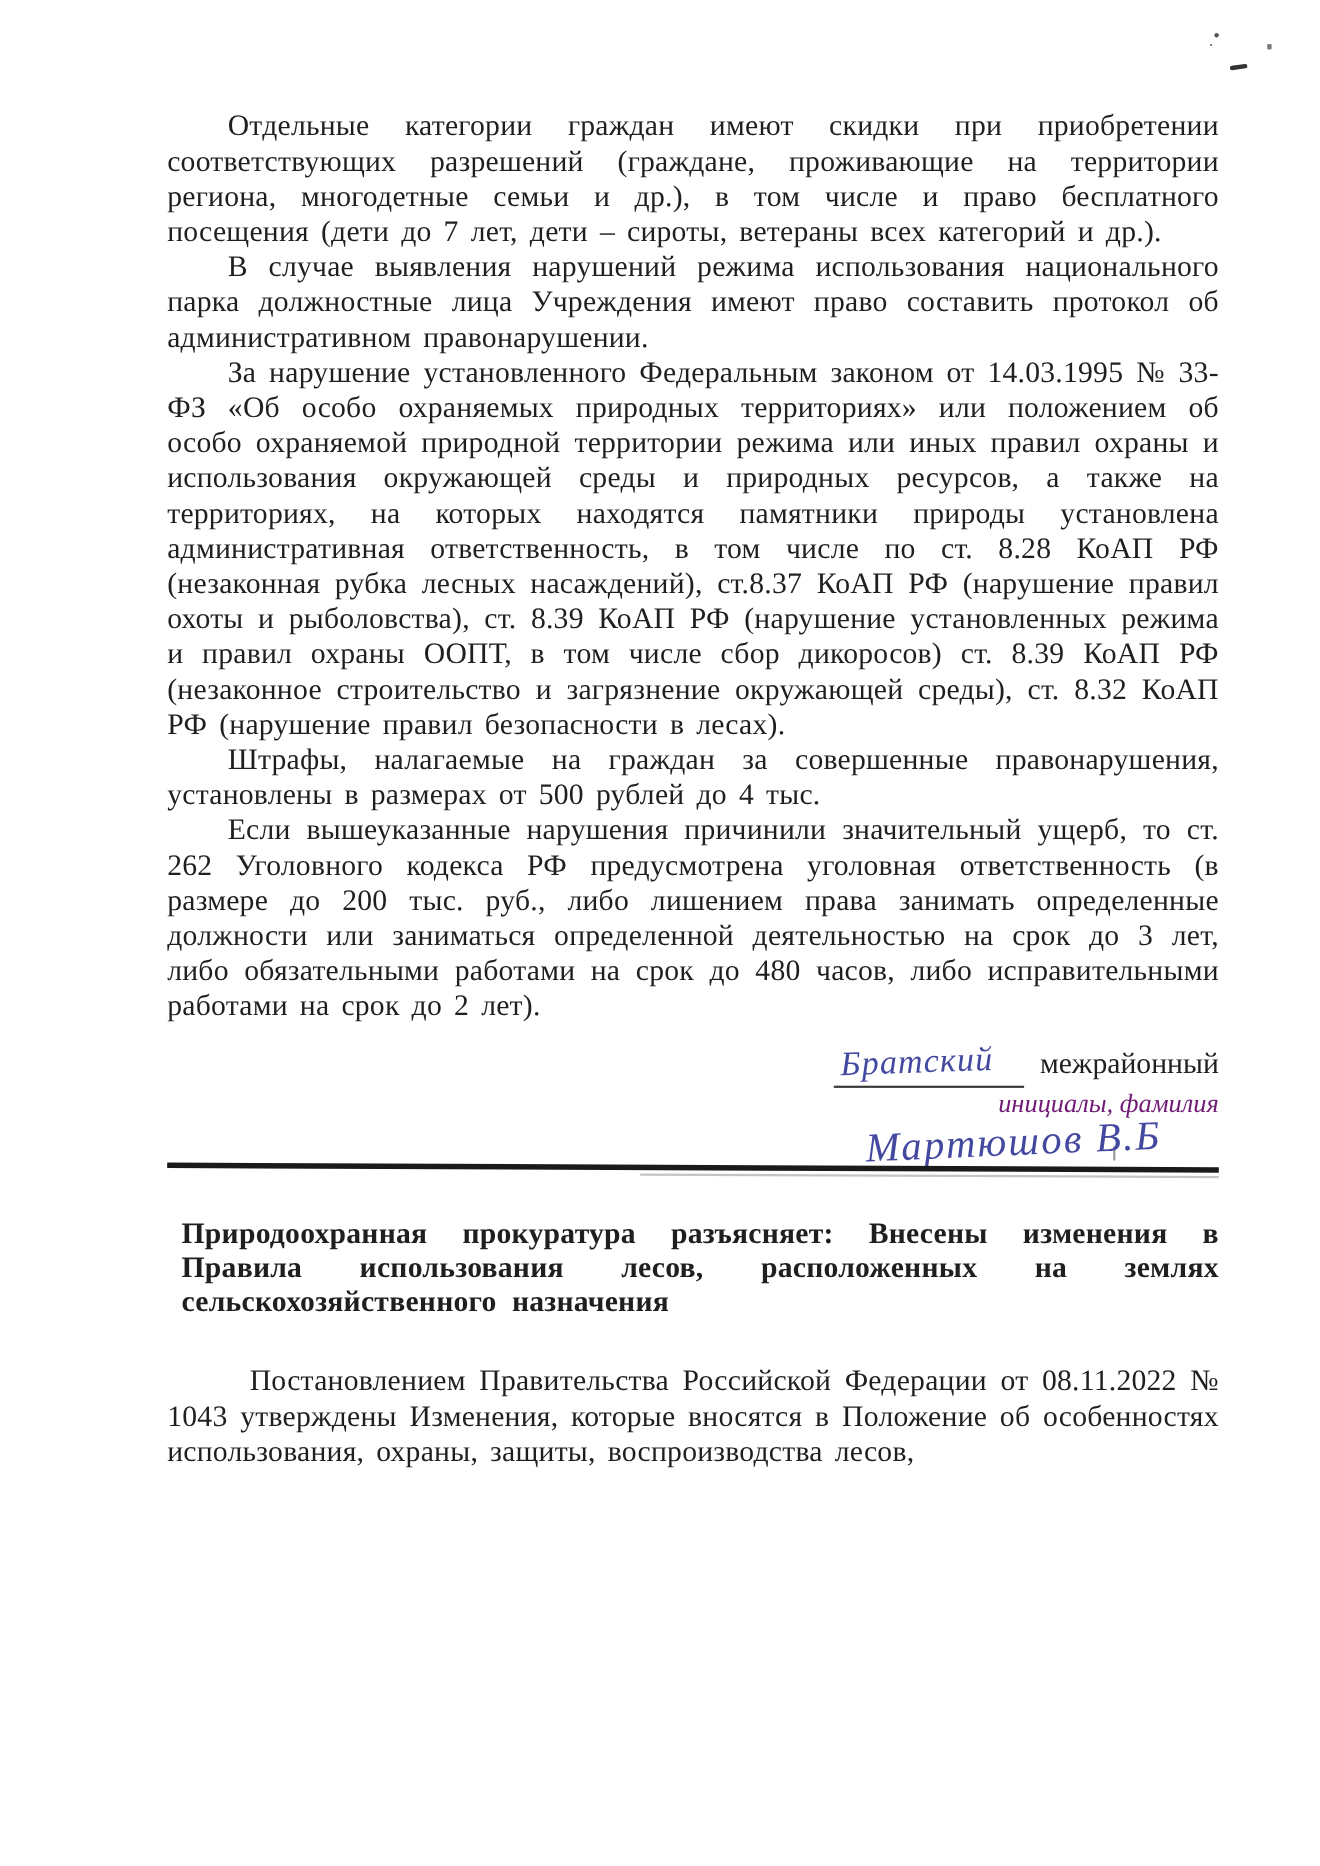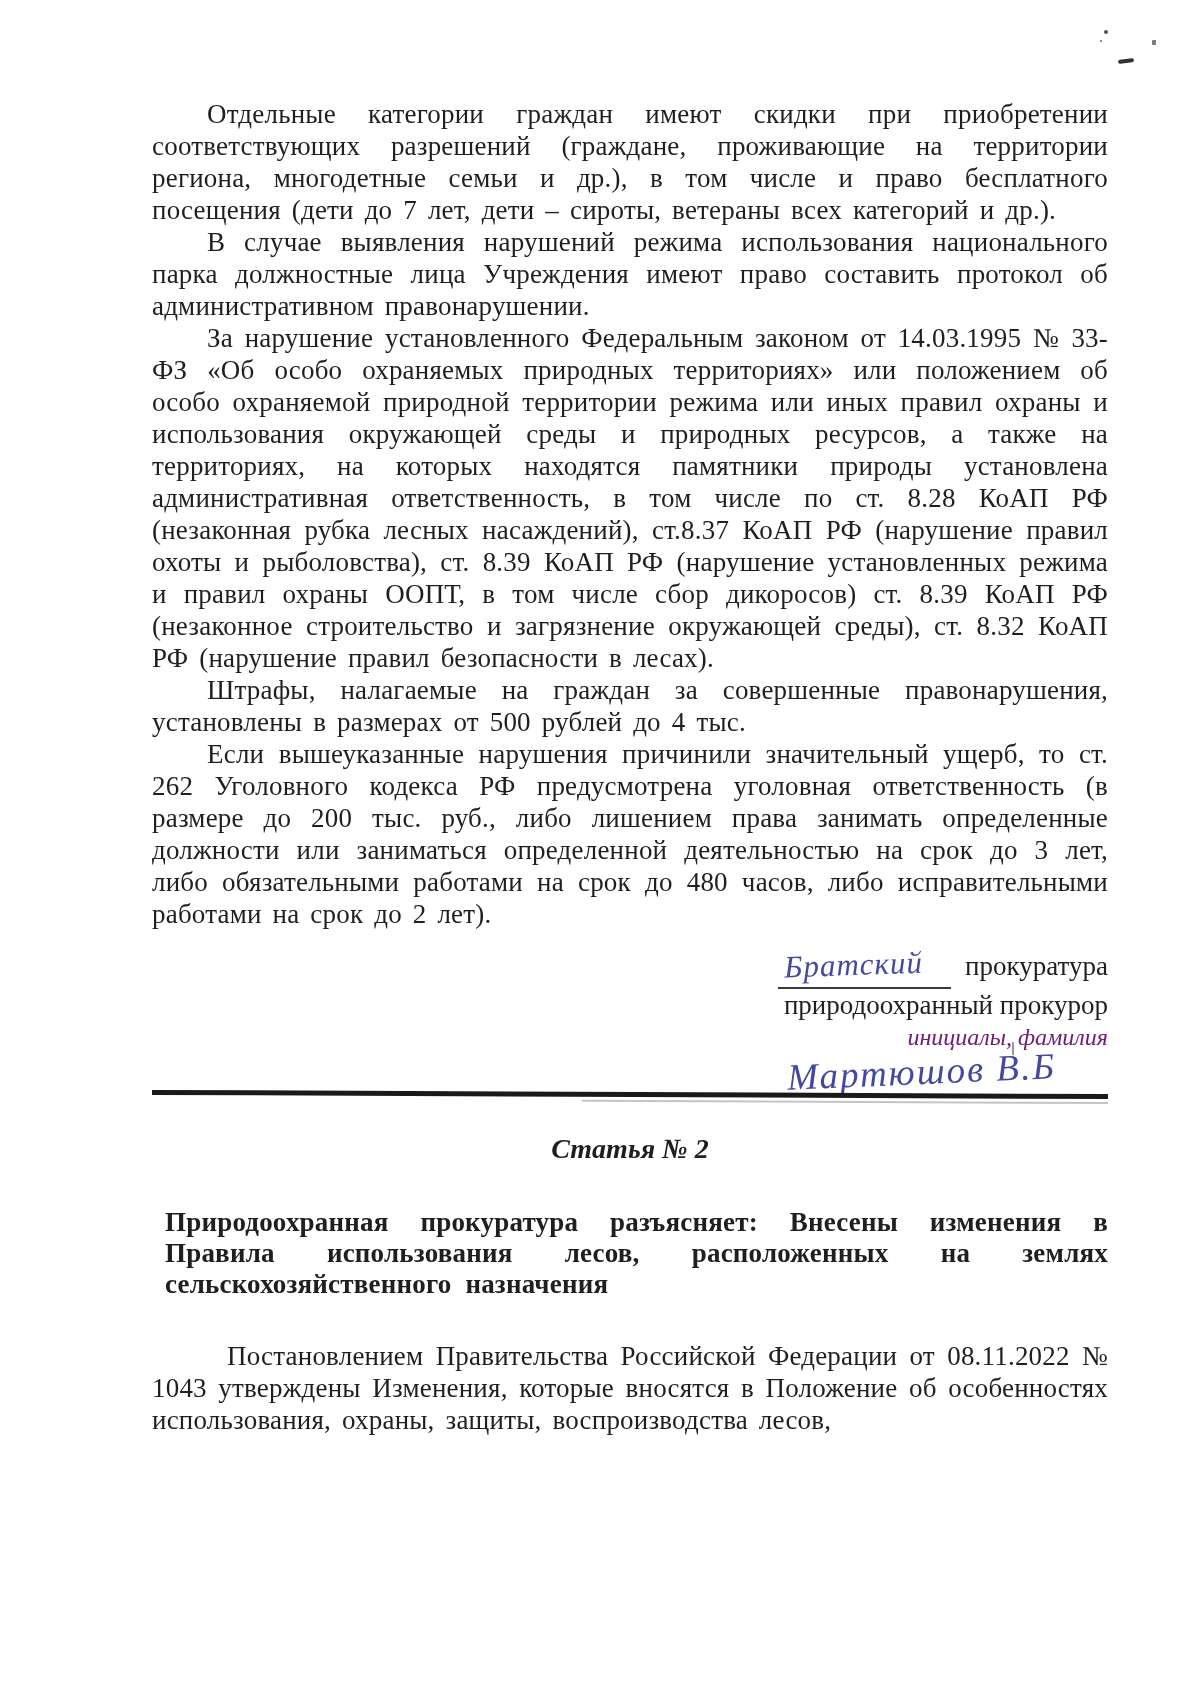"прокуратура" span { text: прокуратура -> межрайонный }
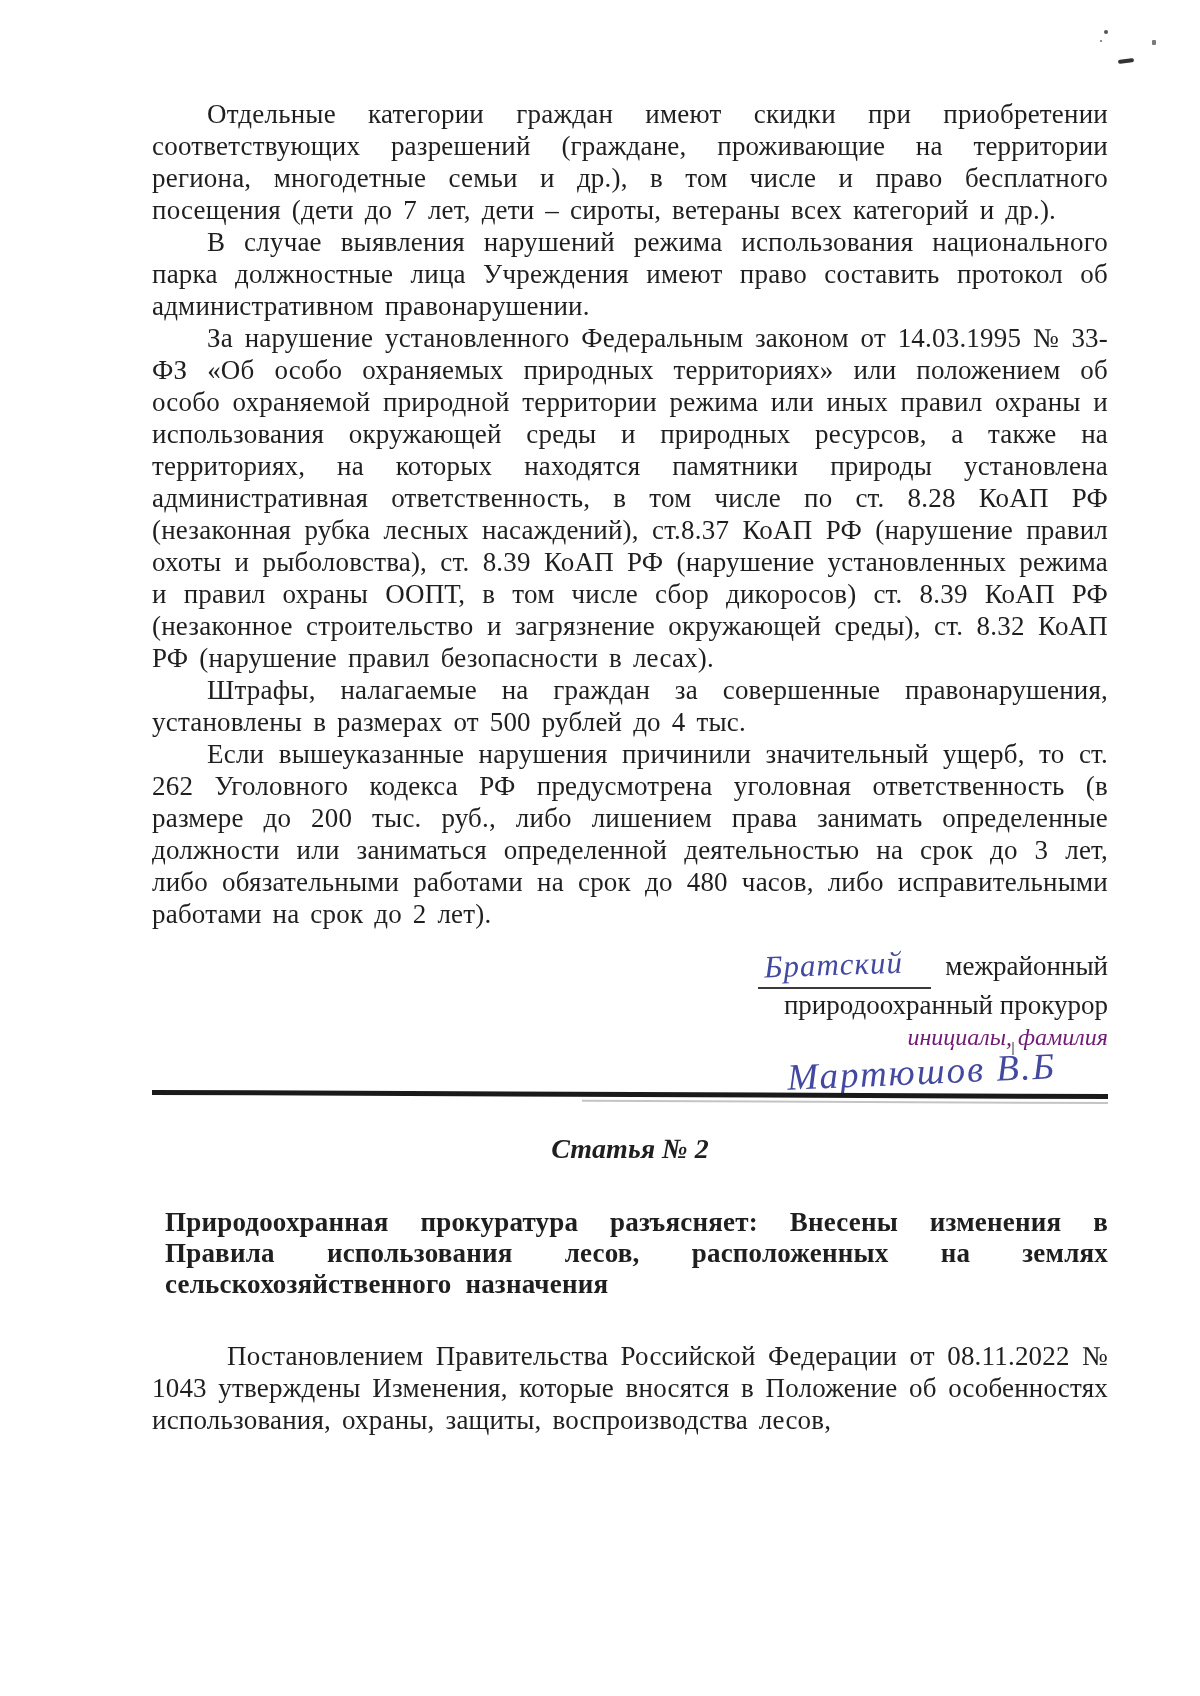"природоохранный прокурор" div.sig-row2 { html: <div>природоохранный прокурор</div> -> none }
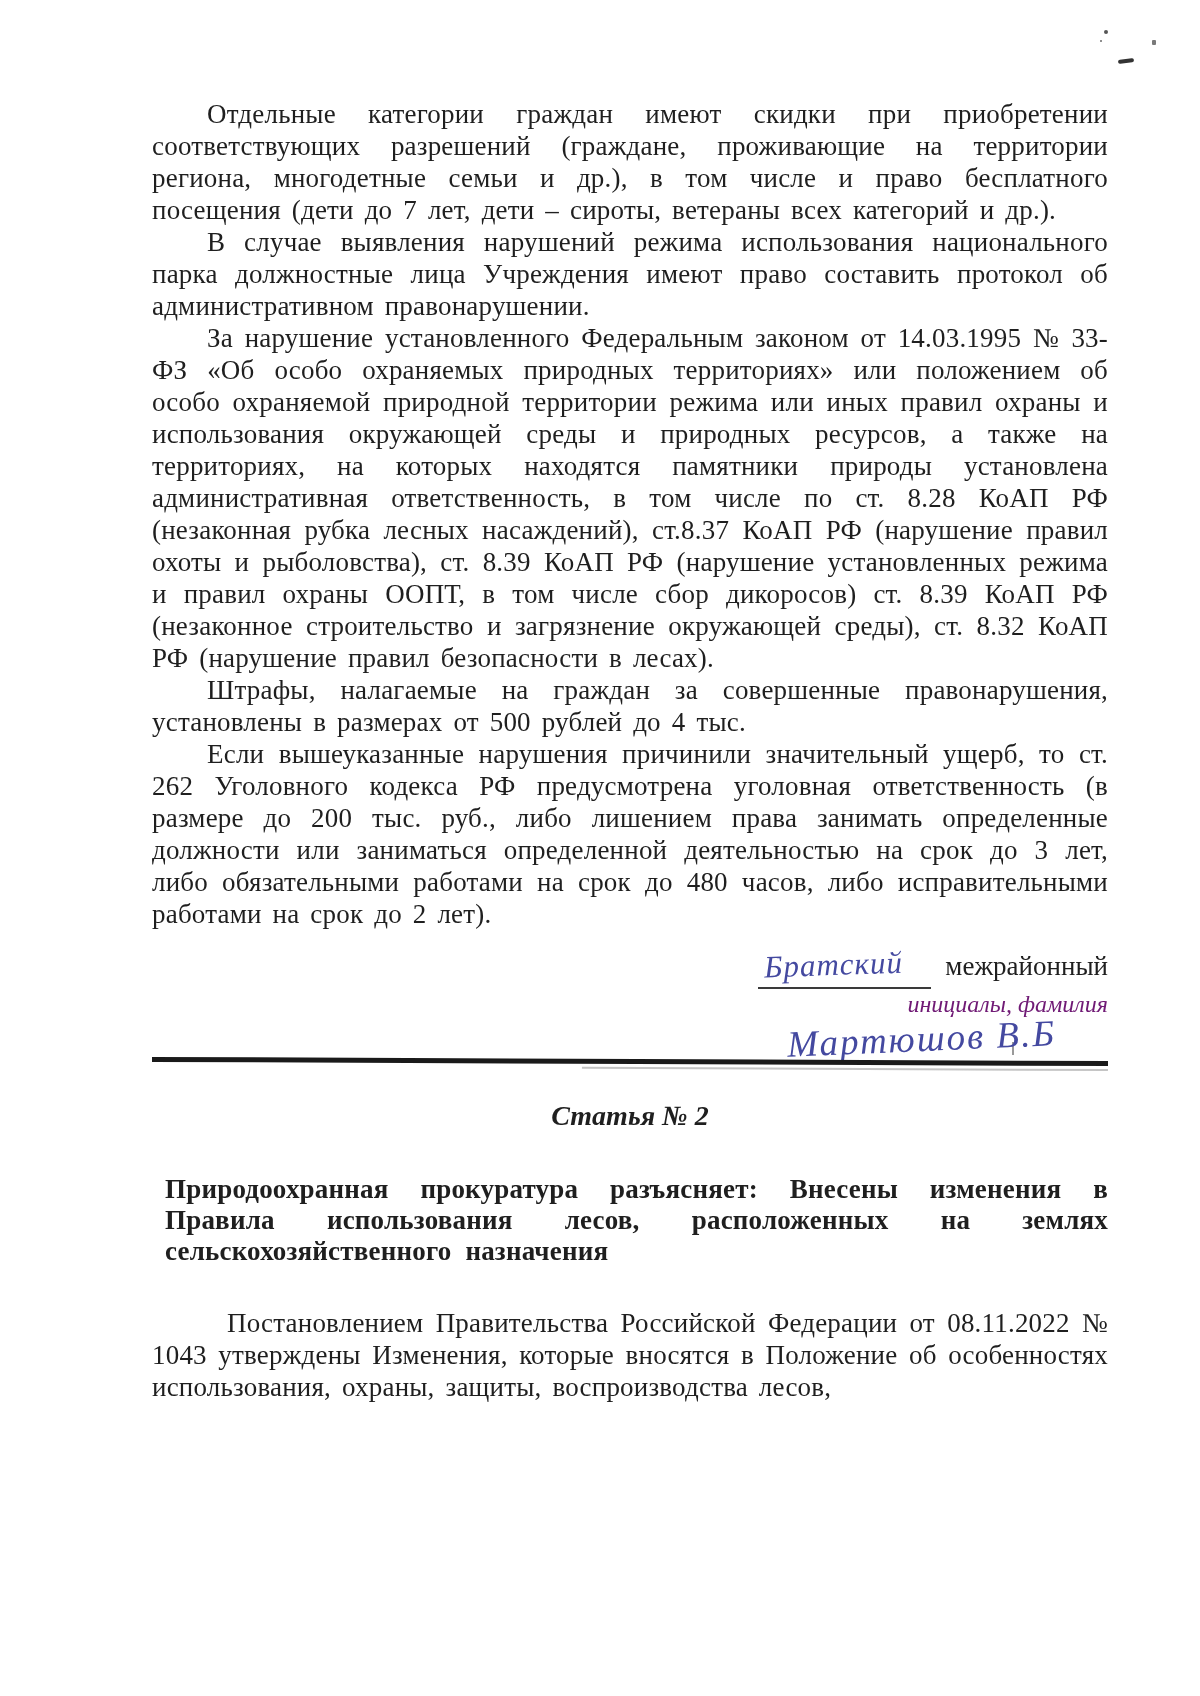"Статья № 2" h2.art2-heading { html: <h2>Статья № 2</h2> -> none }
